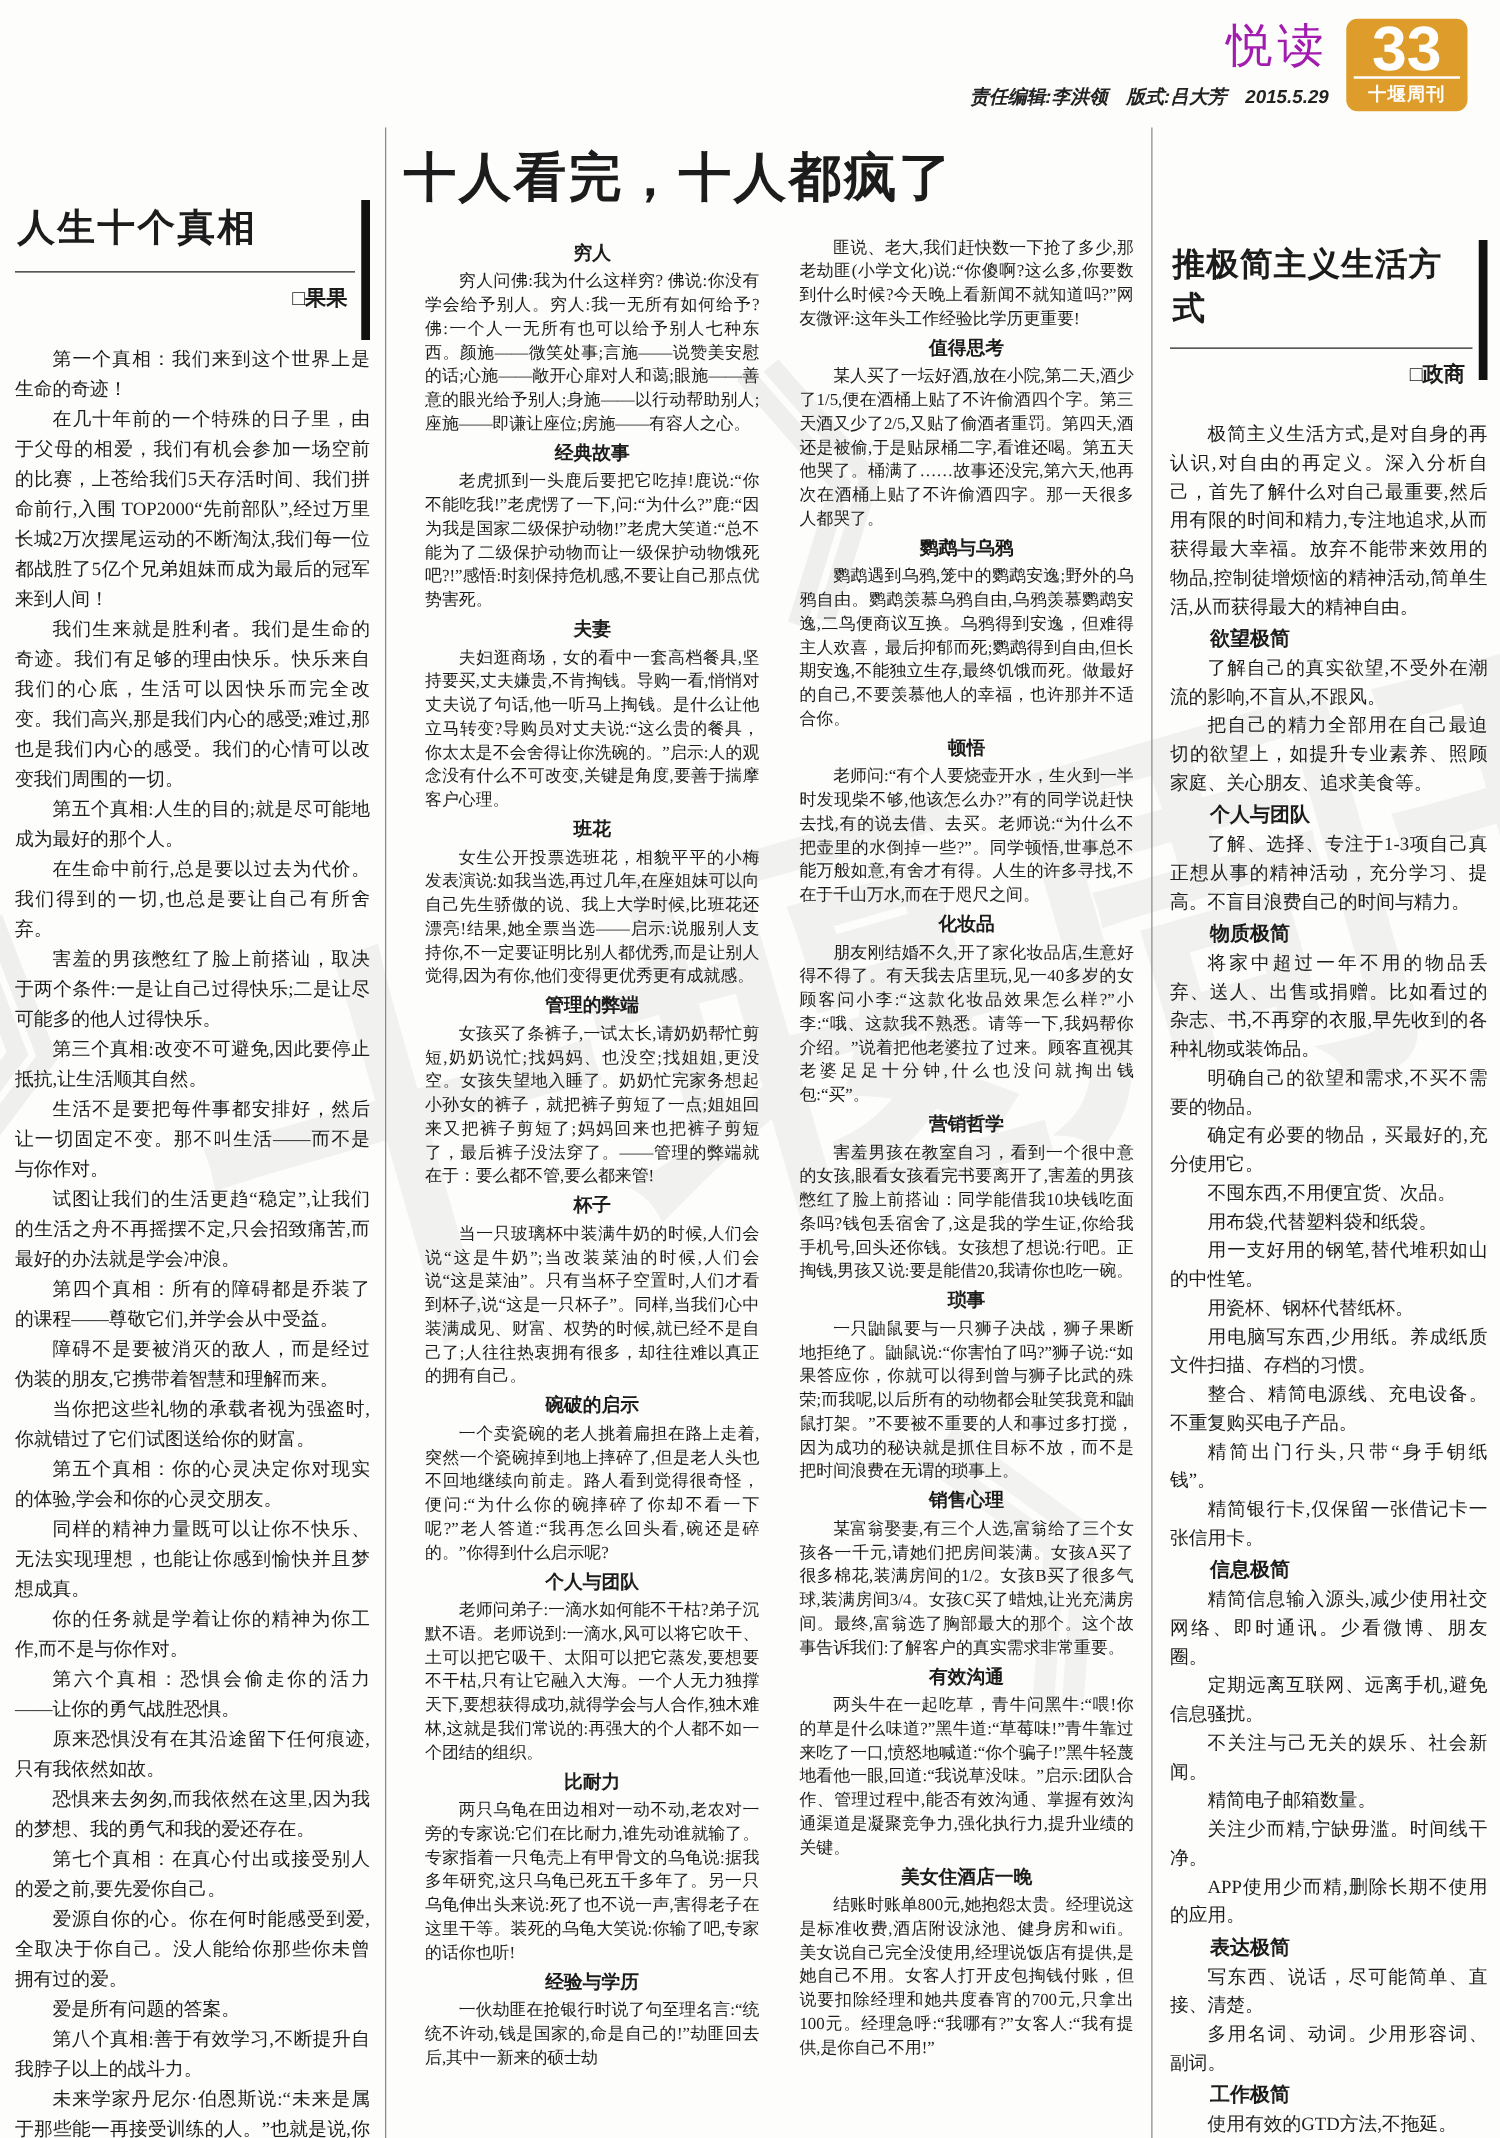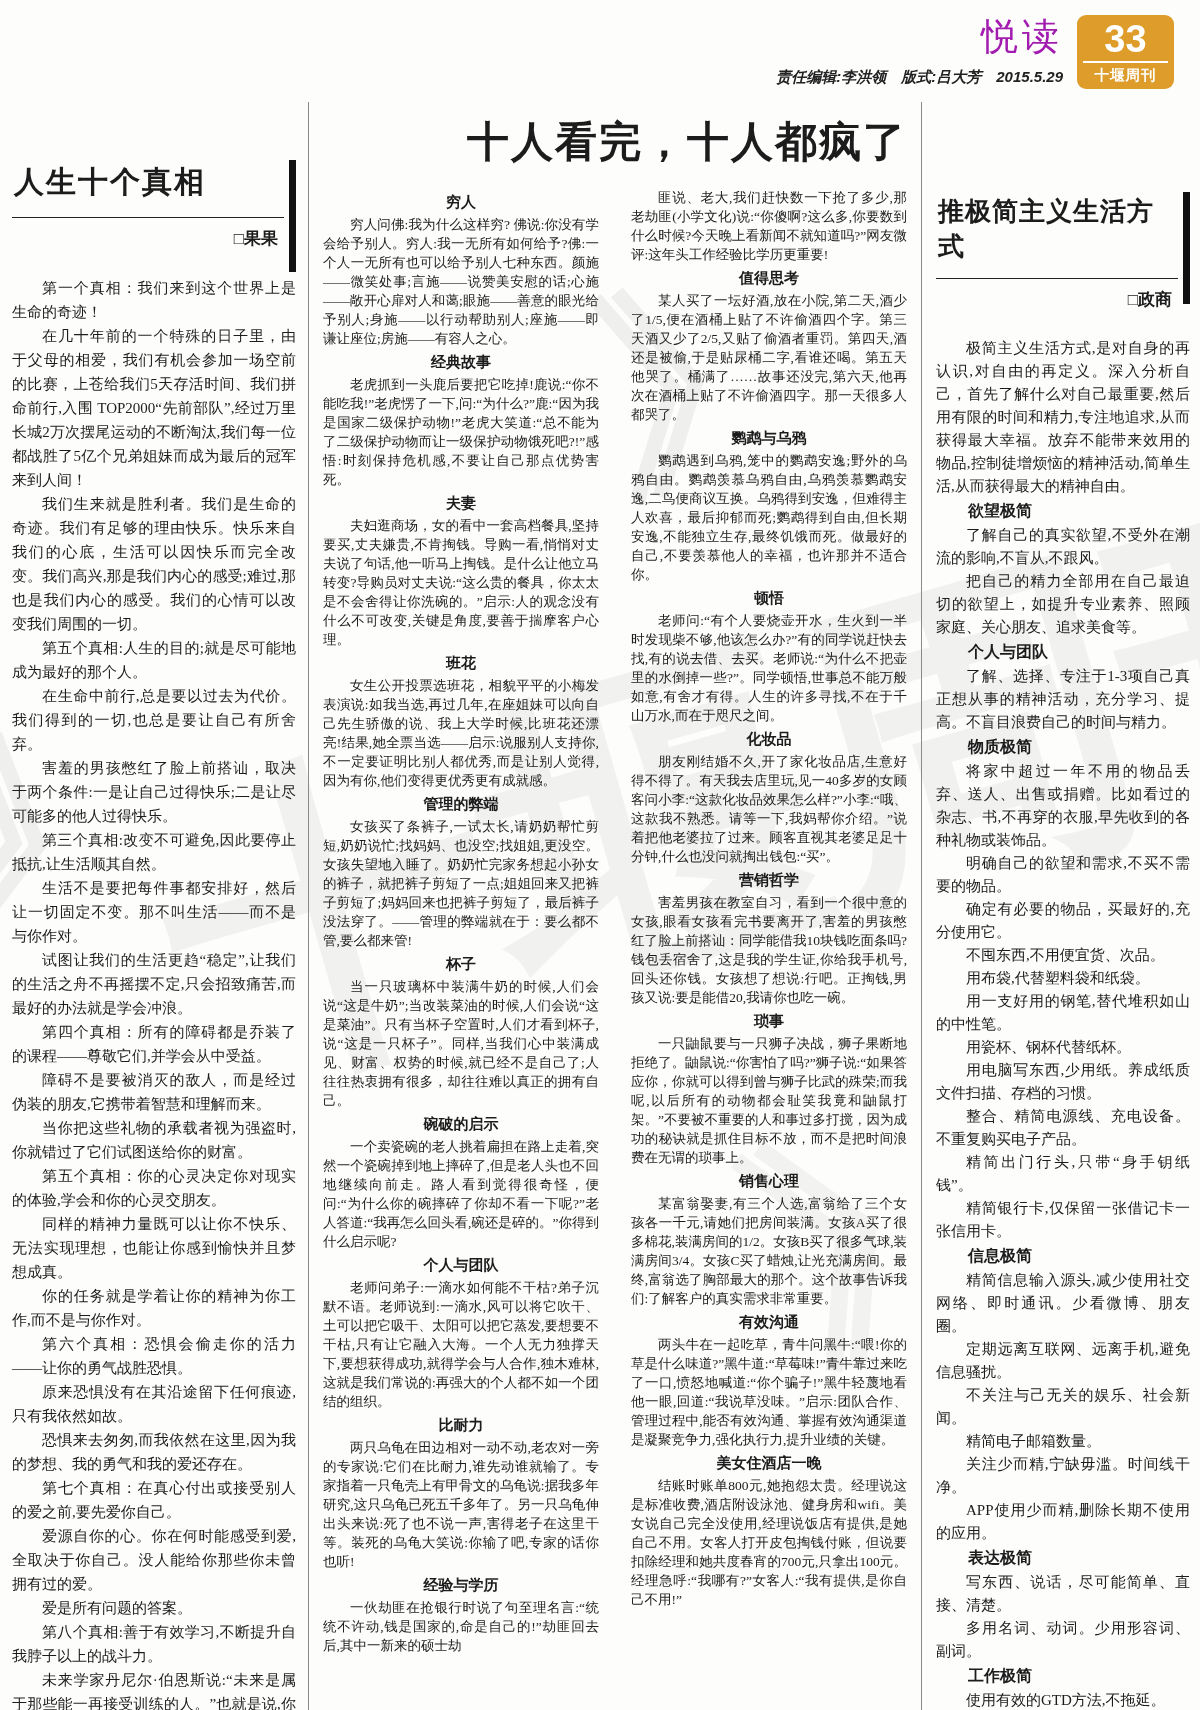"33" .badge-num { font-size: 38px -> 50px }
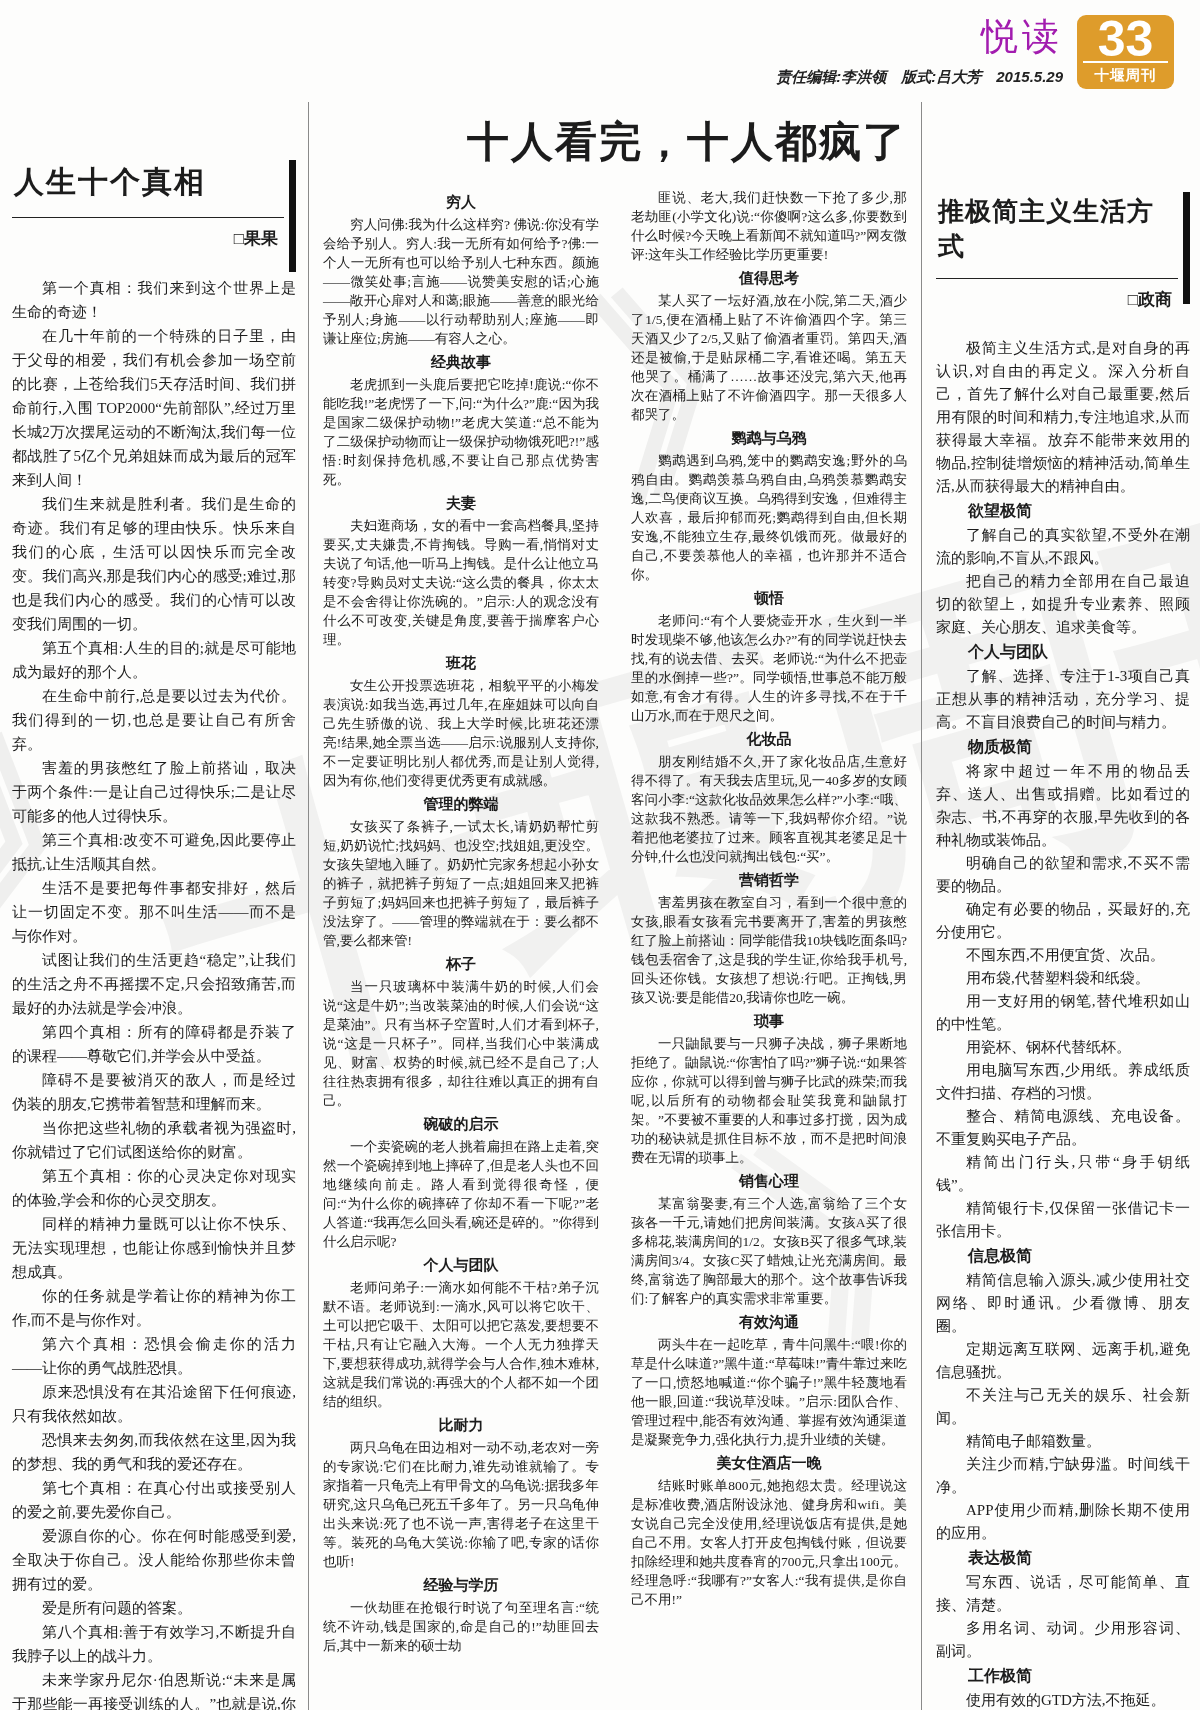"十人看完，十人都疯了" .mid-title { text-align: right -> left }
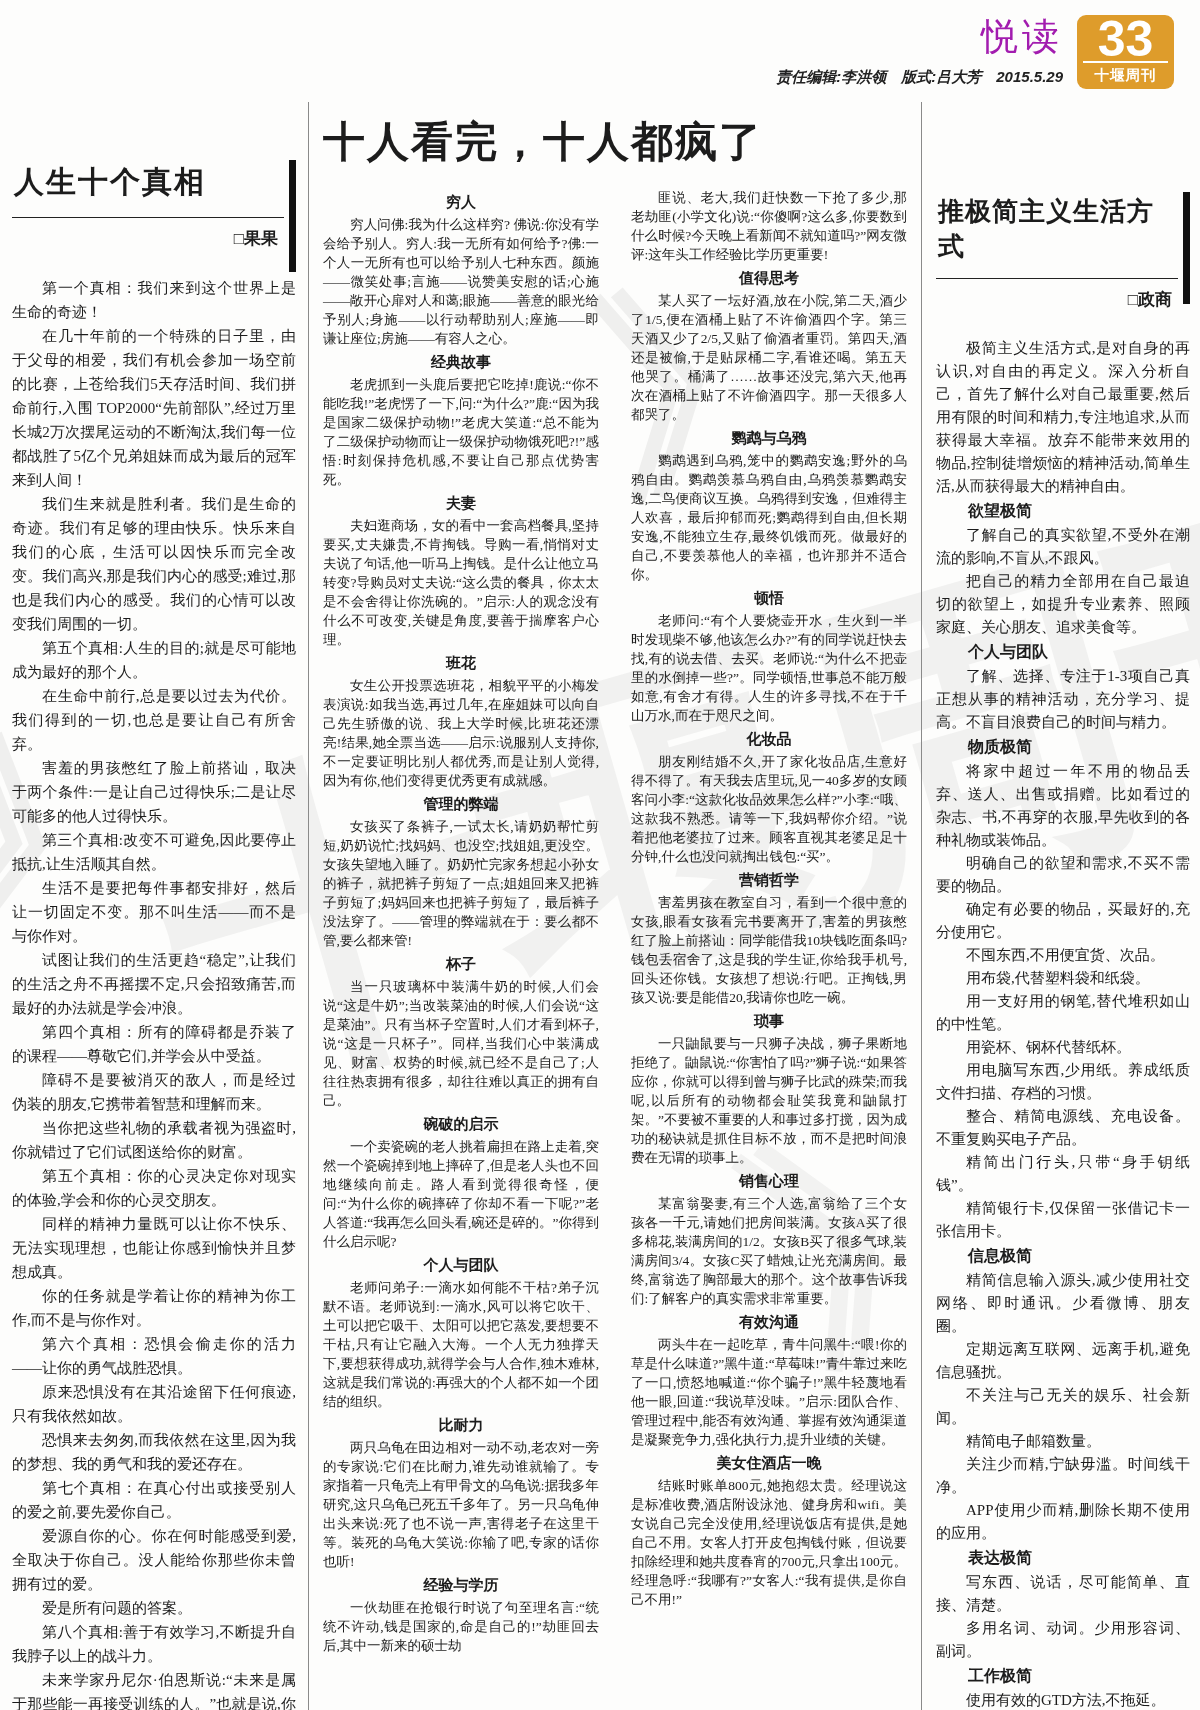"穷人" .mid-cols { margin-left: none -> 17px }
